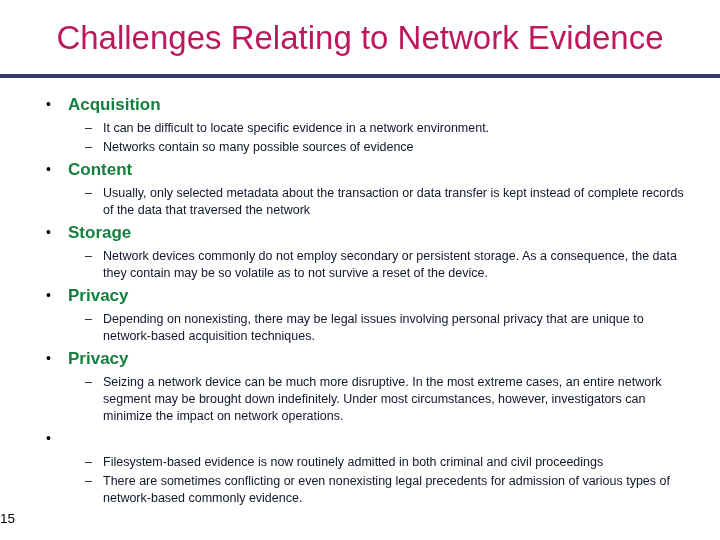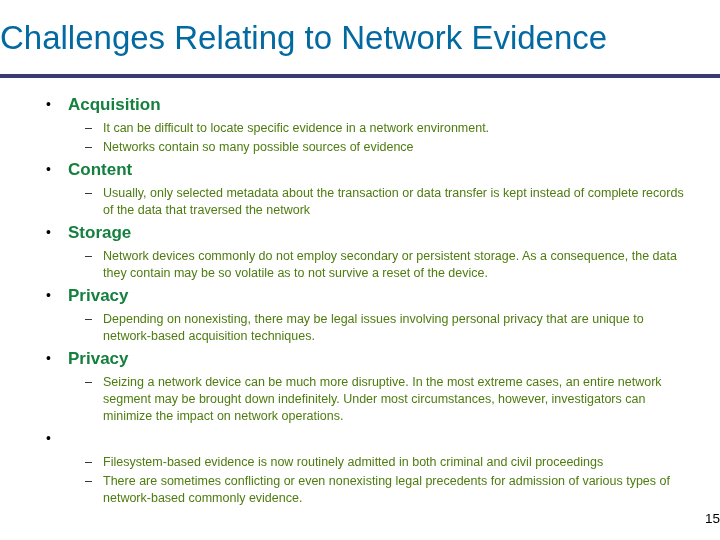"Challenges Relating to Network Evidence" .slide-title { color: #0369a1 -> #be185d; text-align: none -> center }
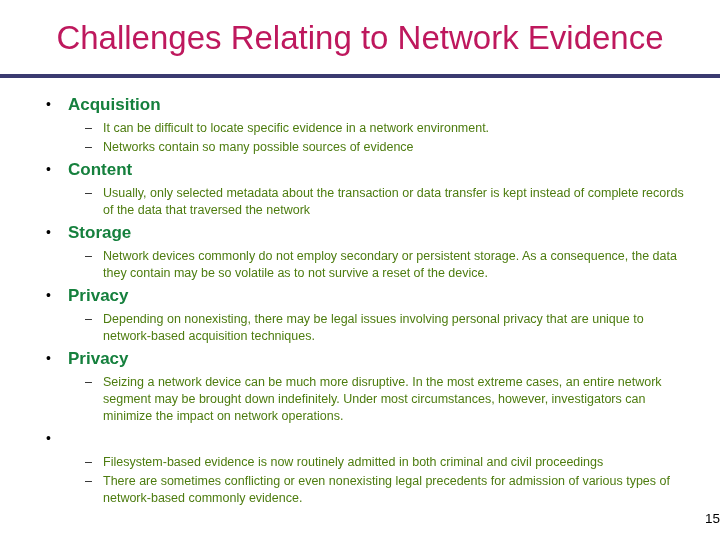"It can be difficult to" .point-text { color: #4d7c0f -> #0f172a }
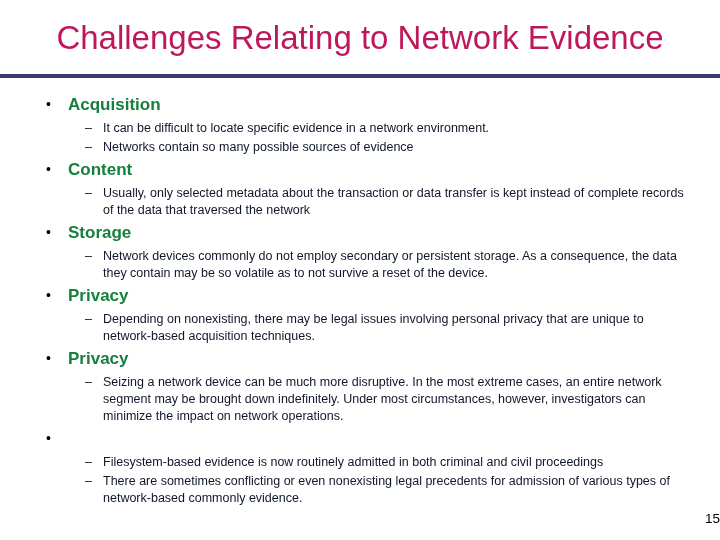"15" .page-number { text-align: right -> left }
